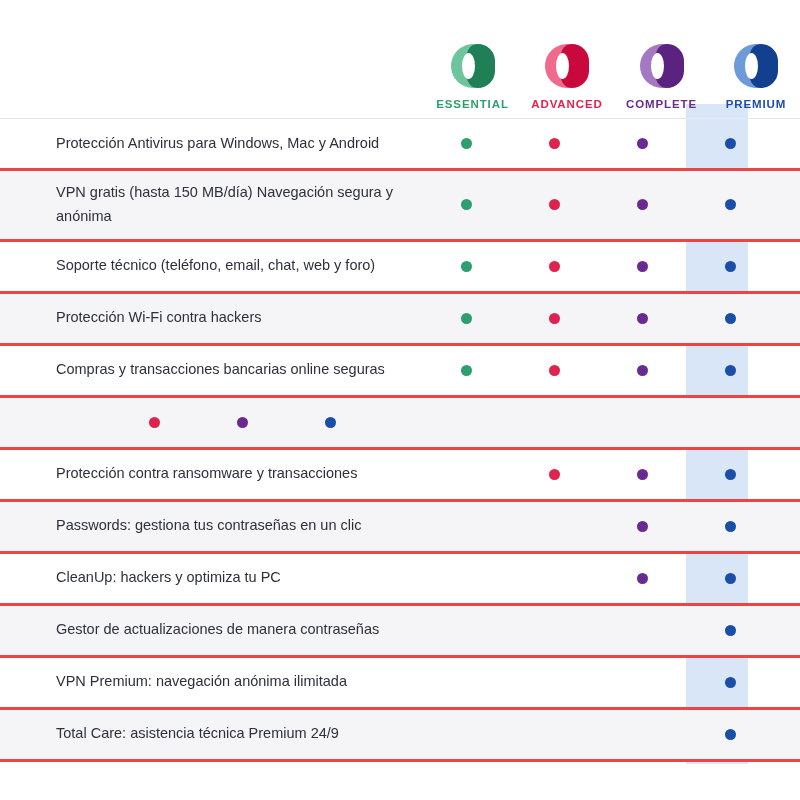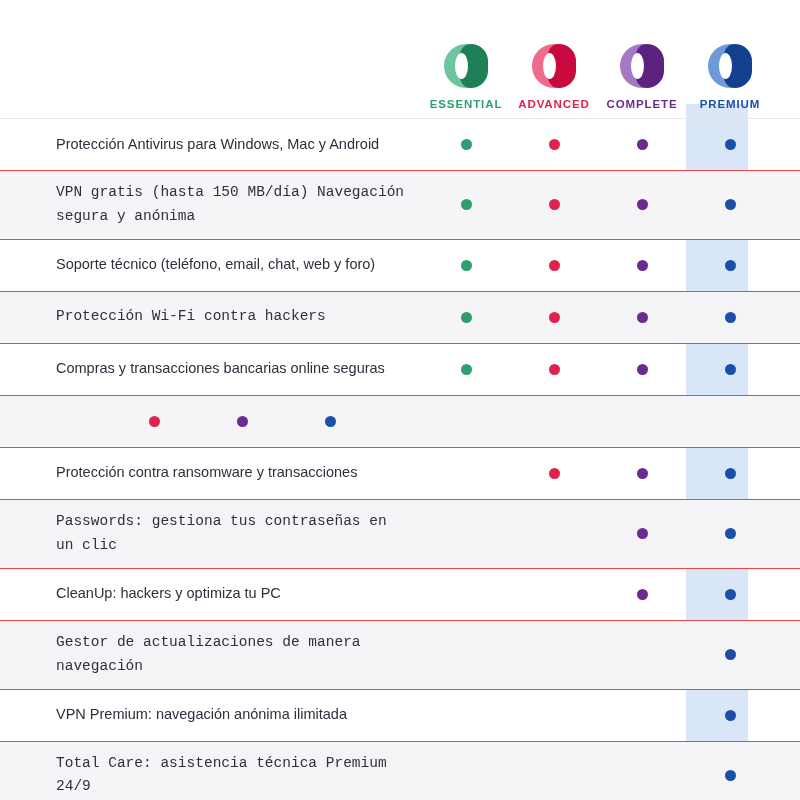"ESSENTIAL" .header { justify-content: none -> space-between }
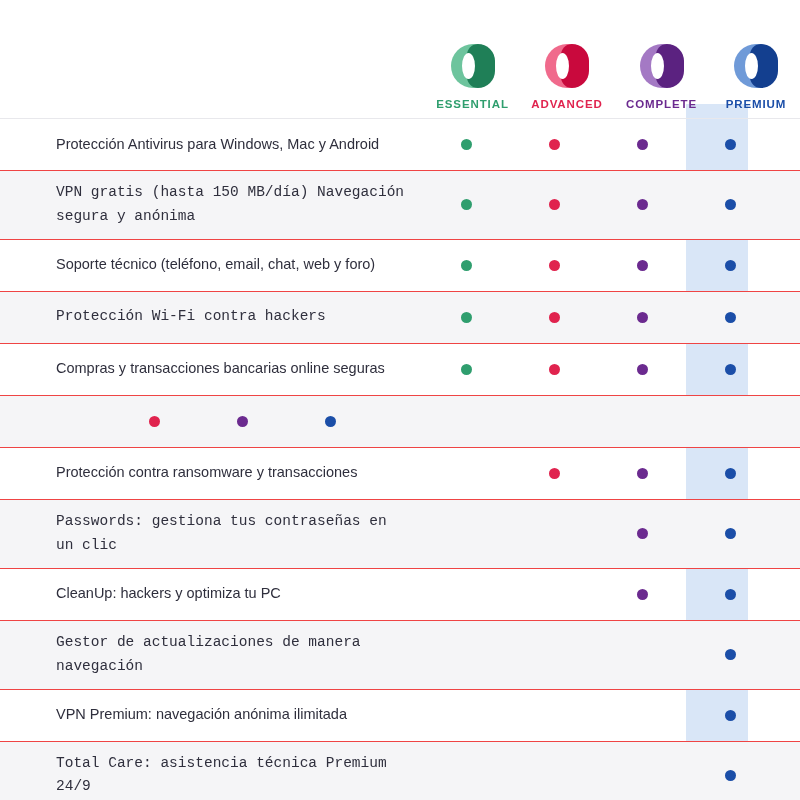"Protección Antivirus para Windows, Mac" .row { border-bottom: 1px solid #ef4444 -> 3px solid #ef4444 }
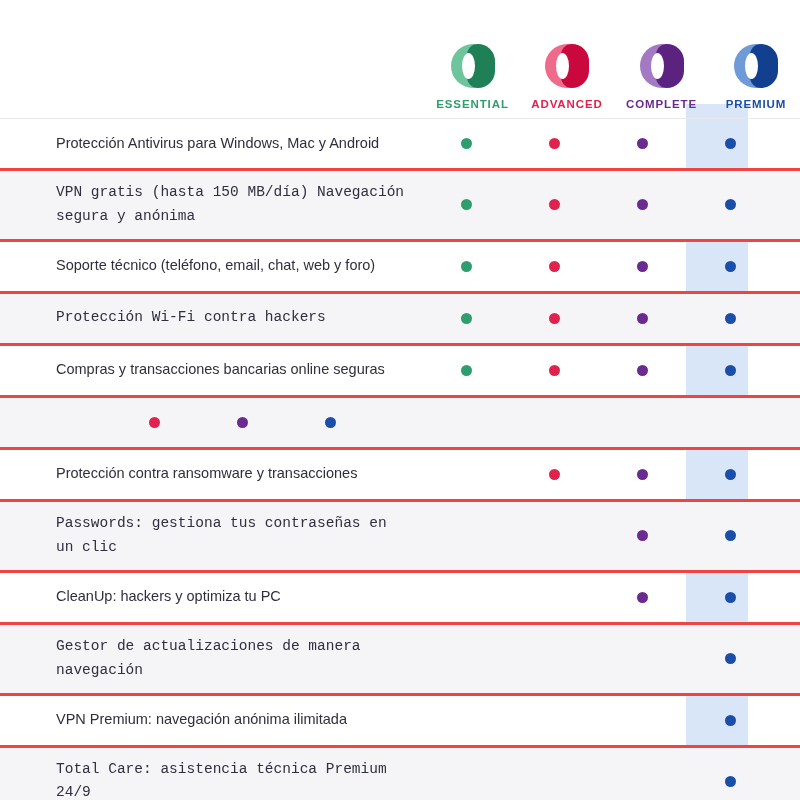"VPN gratis (hasta 150 MB/día)" .row.alt { font-family: Liberation Mono, monospace -> none }
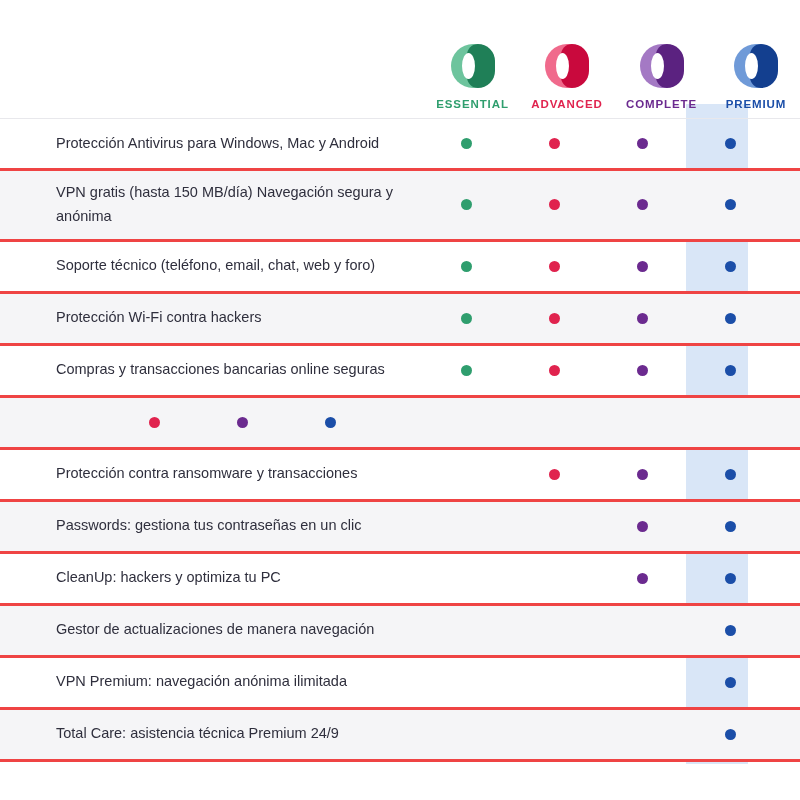"Gestor de actualizaciones de manera" div.feature { text: navegación -> contraseñas }
